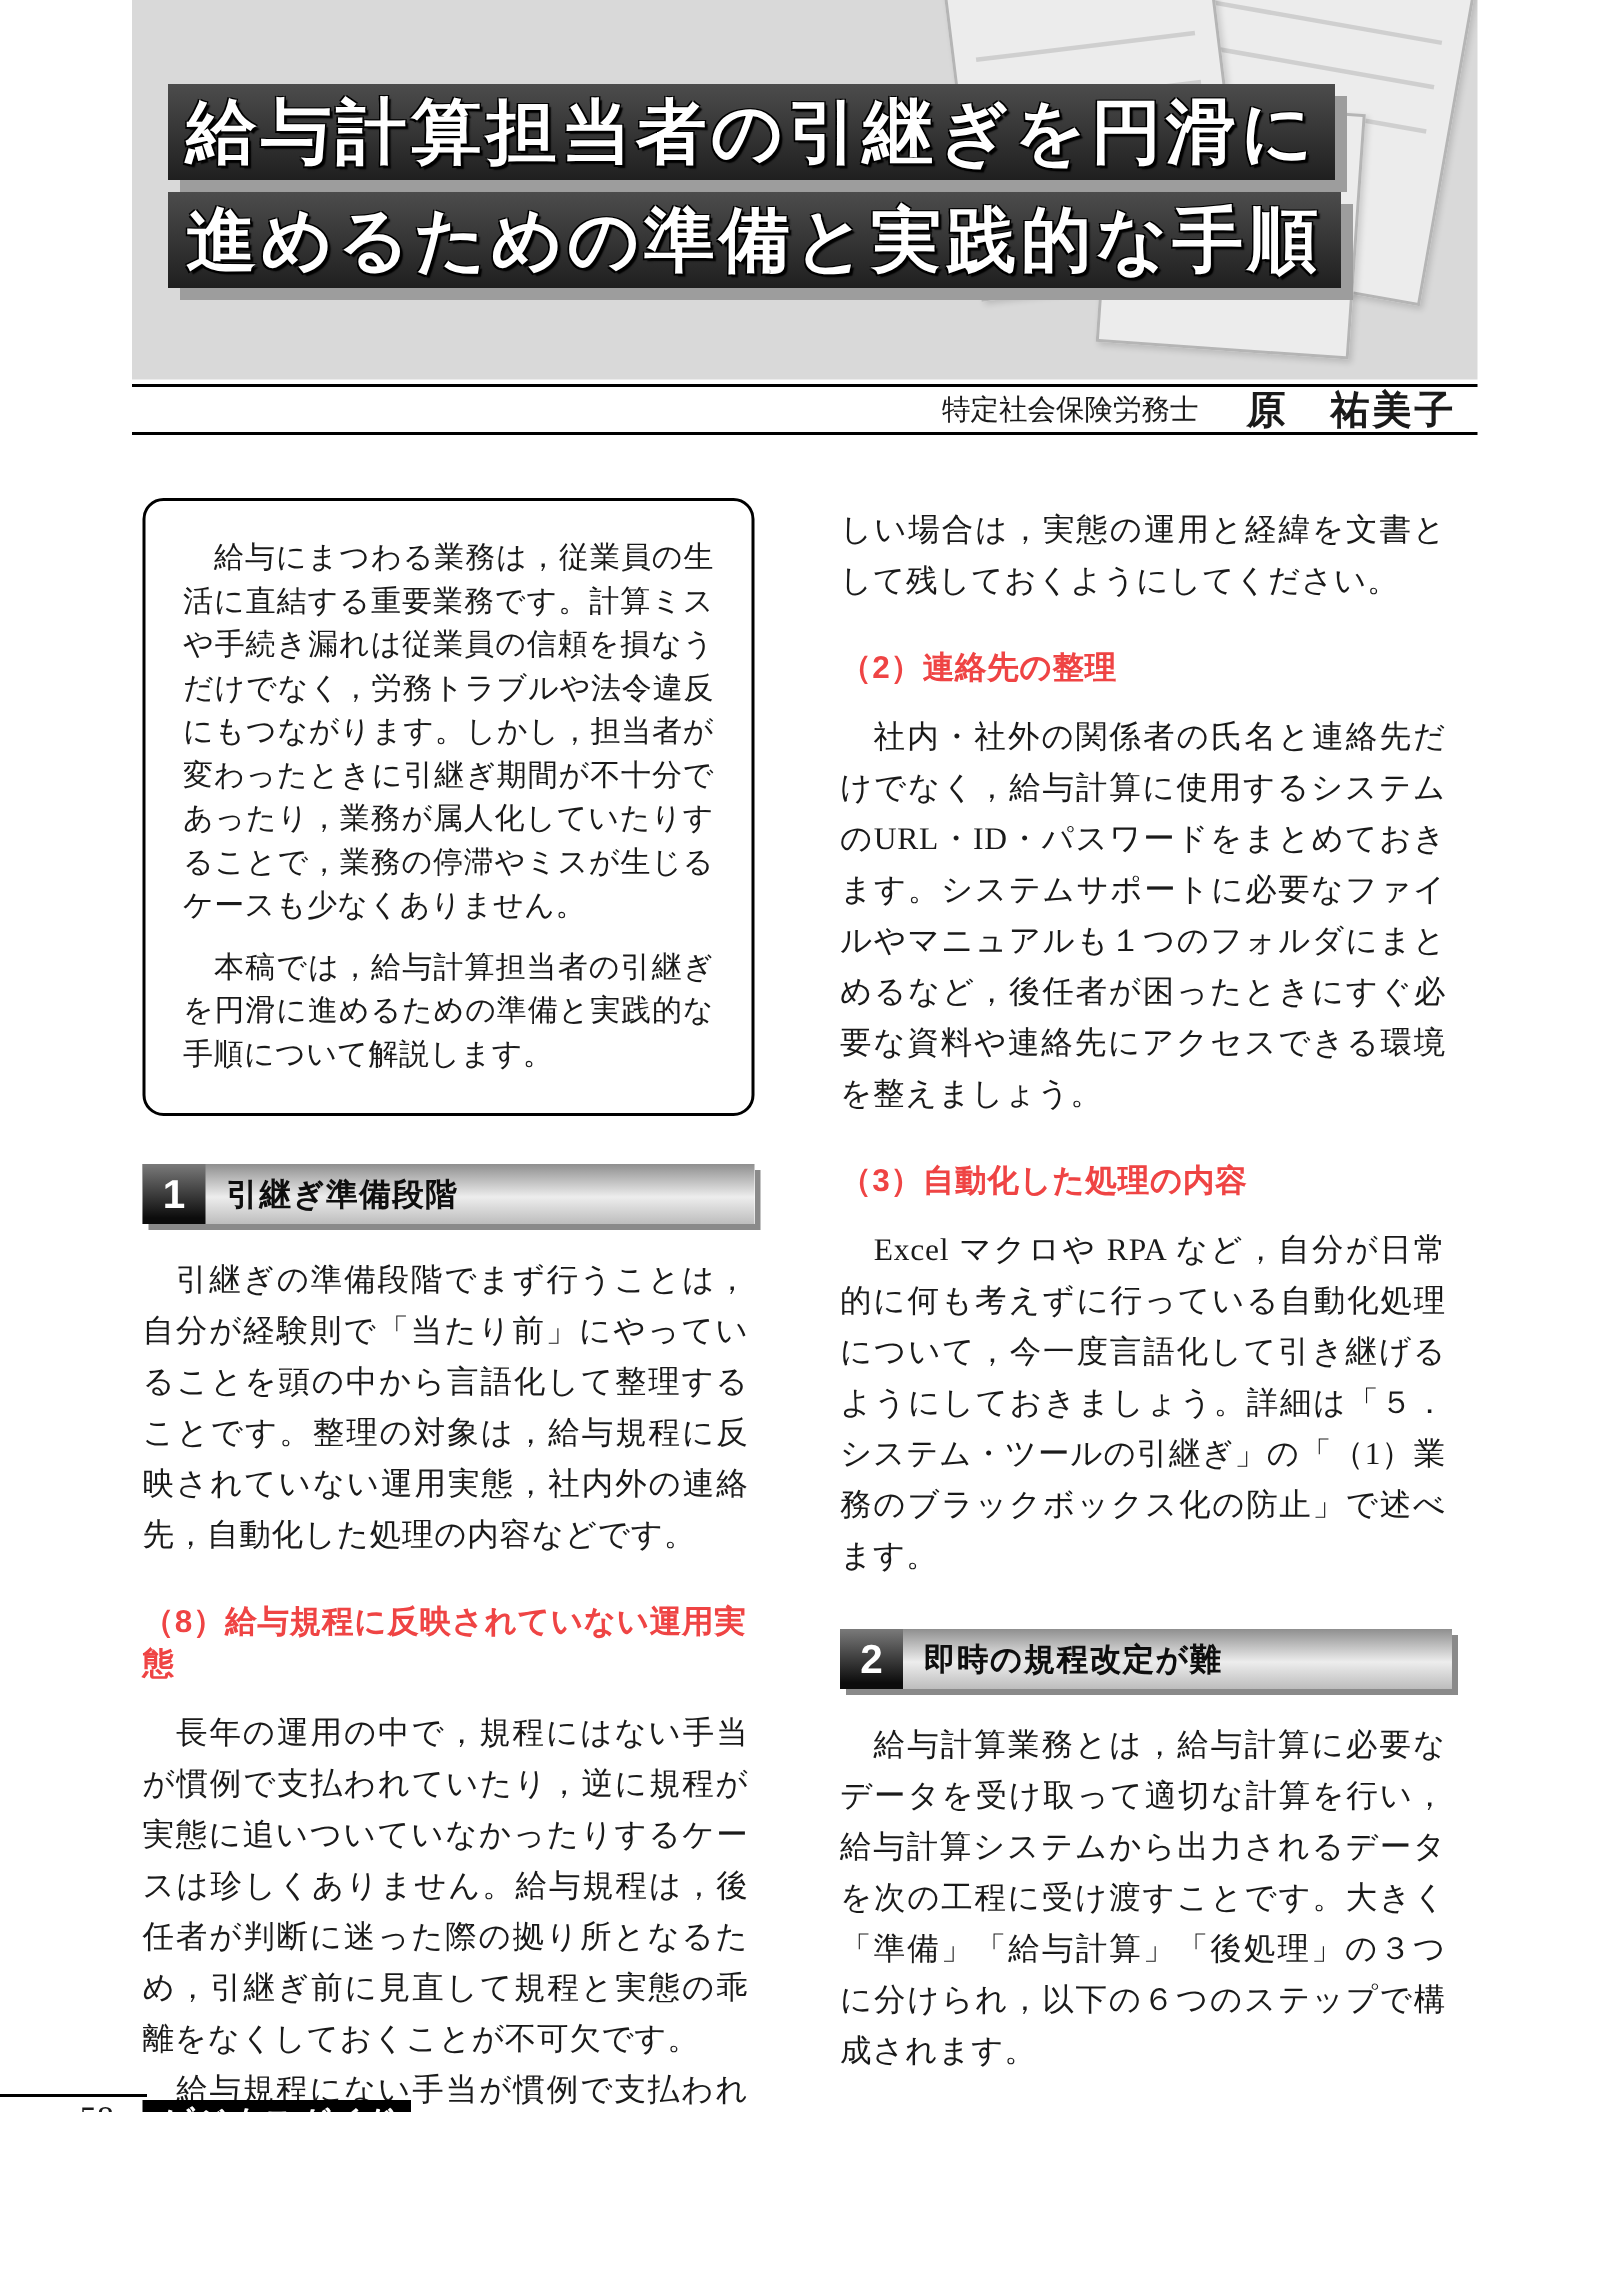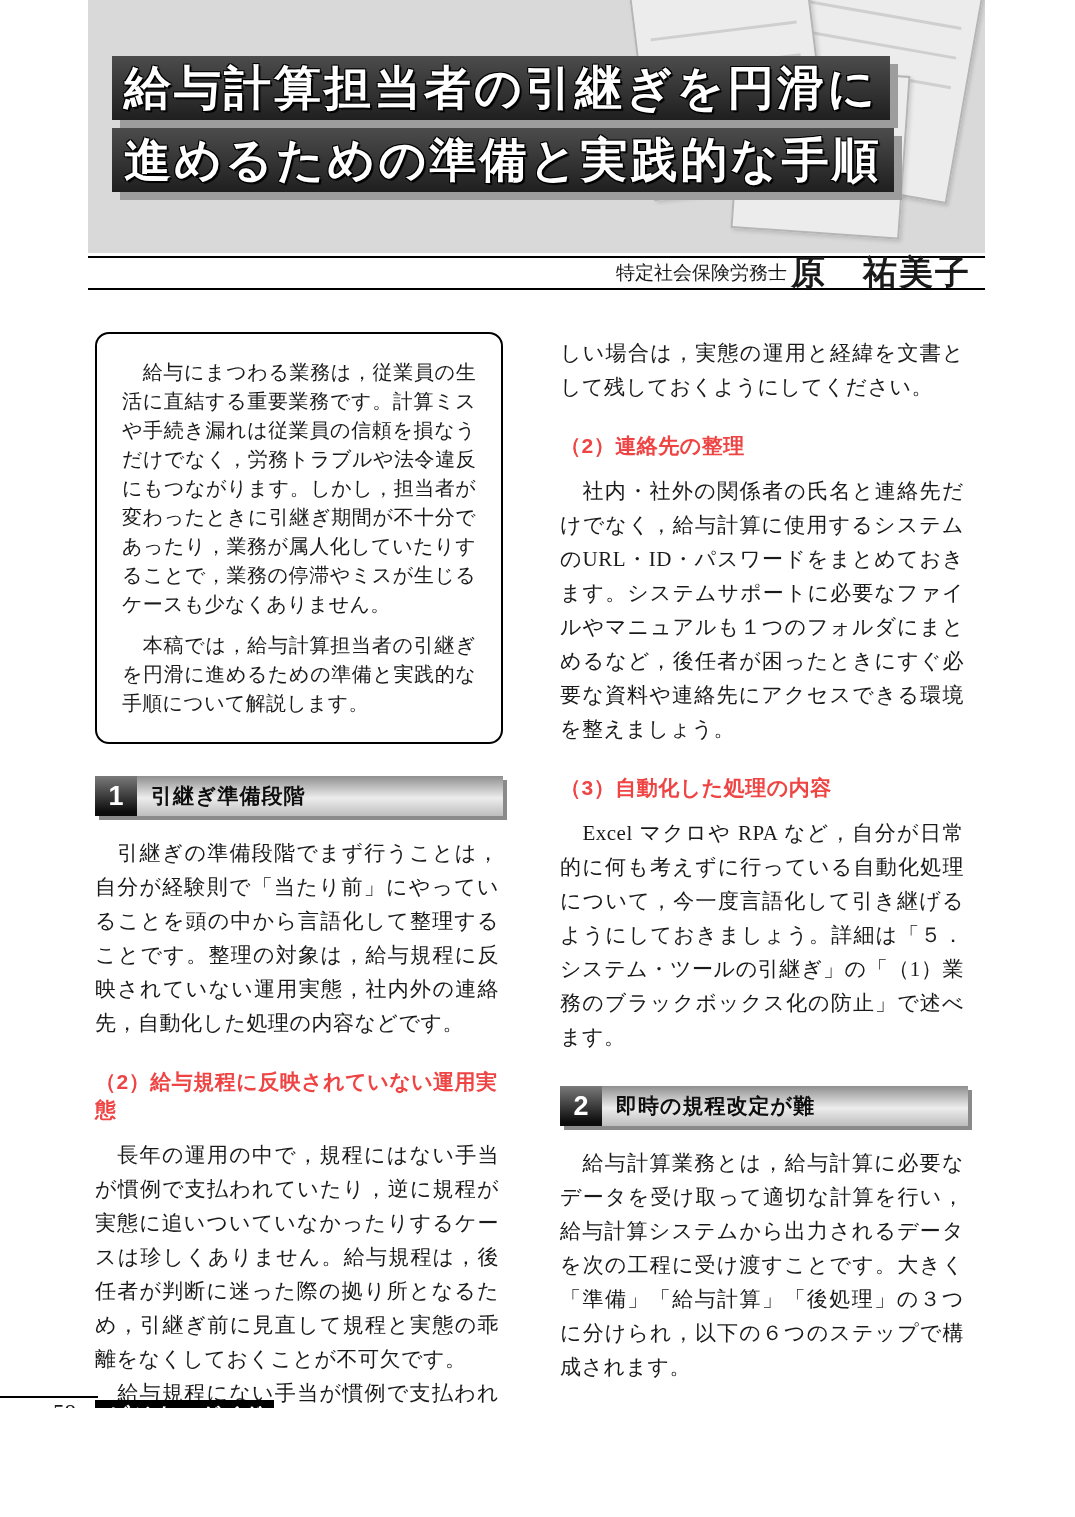"原 祐美子" .author-name { font-size: 34px -> 26px; margin-left: none -> 28px }
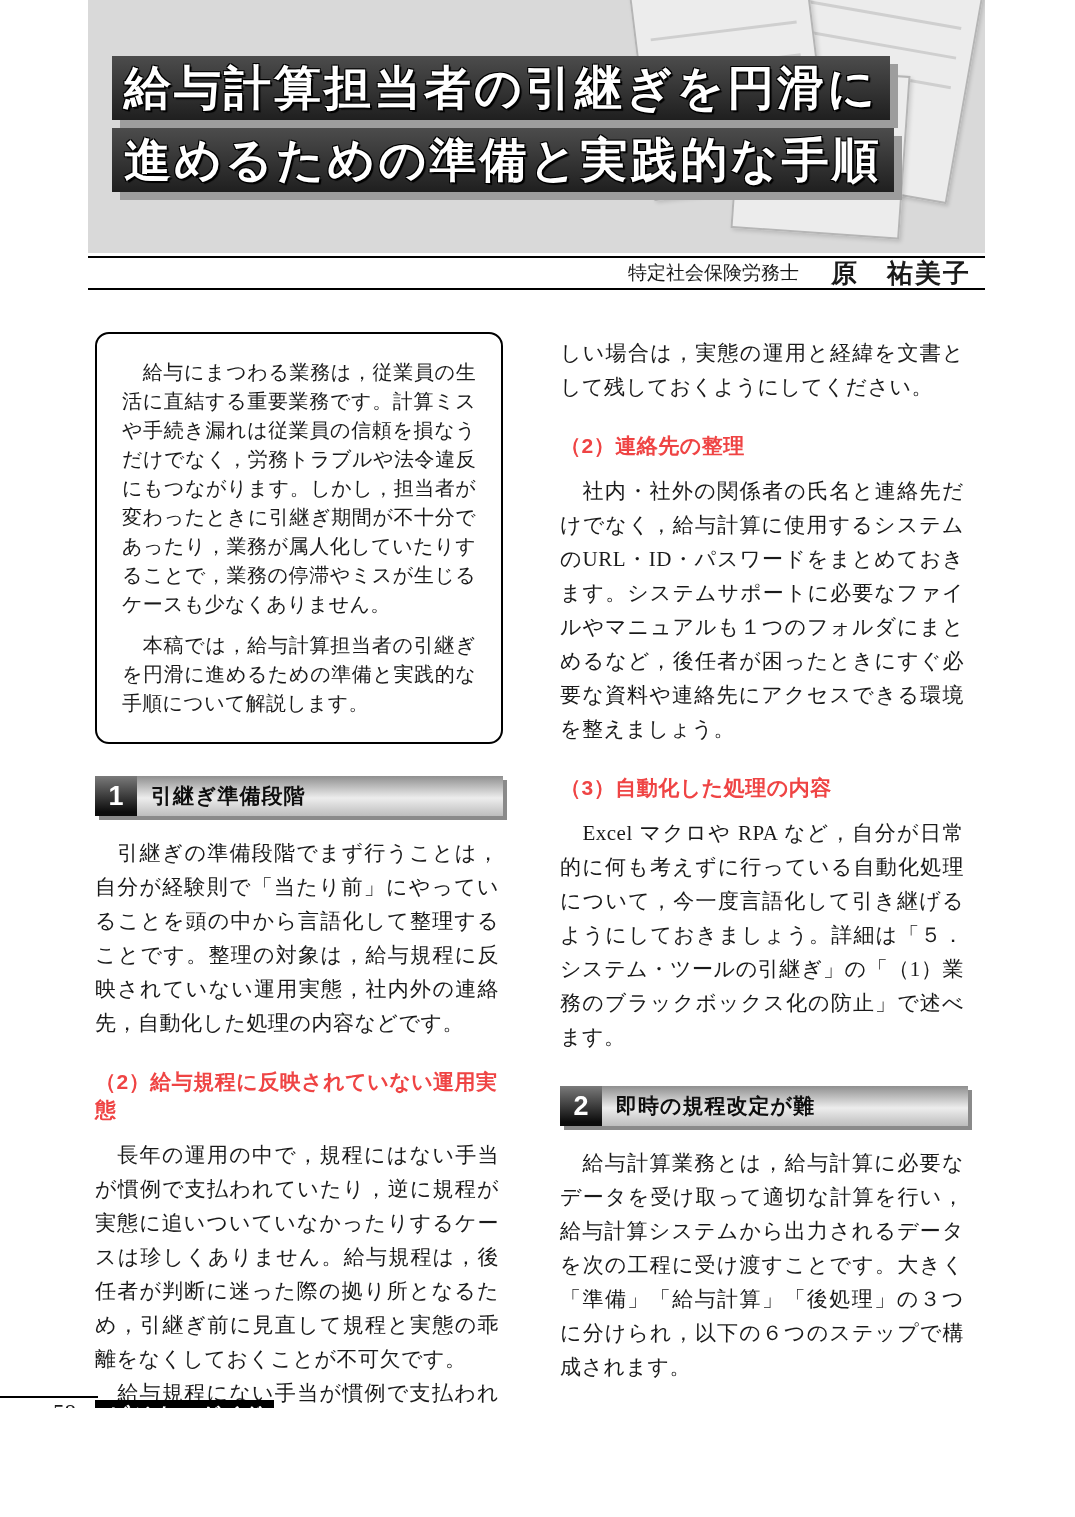"（2）給与規程に反映されていない運用実態" div.sub-heading { text: 2 -> 8 }
